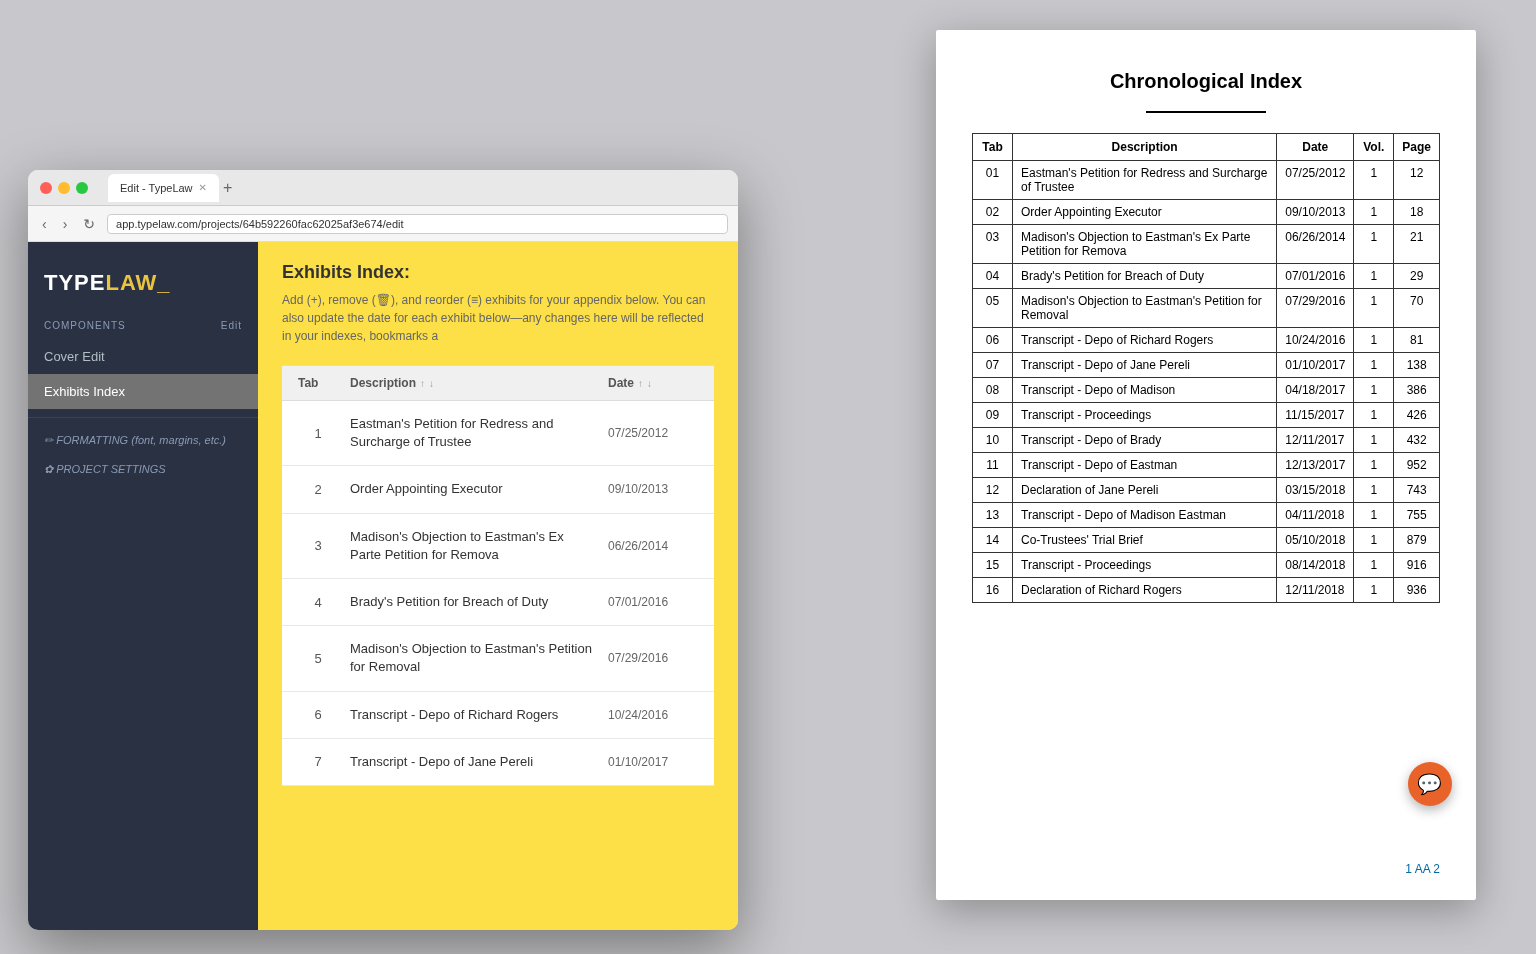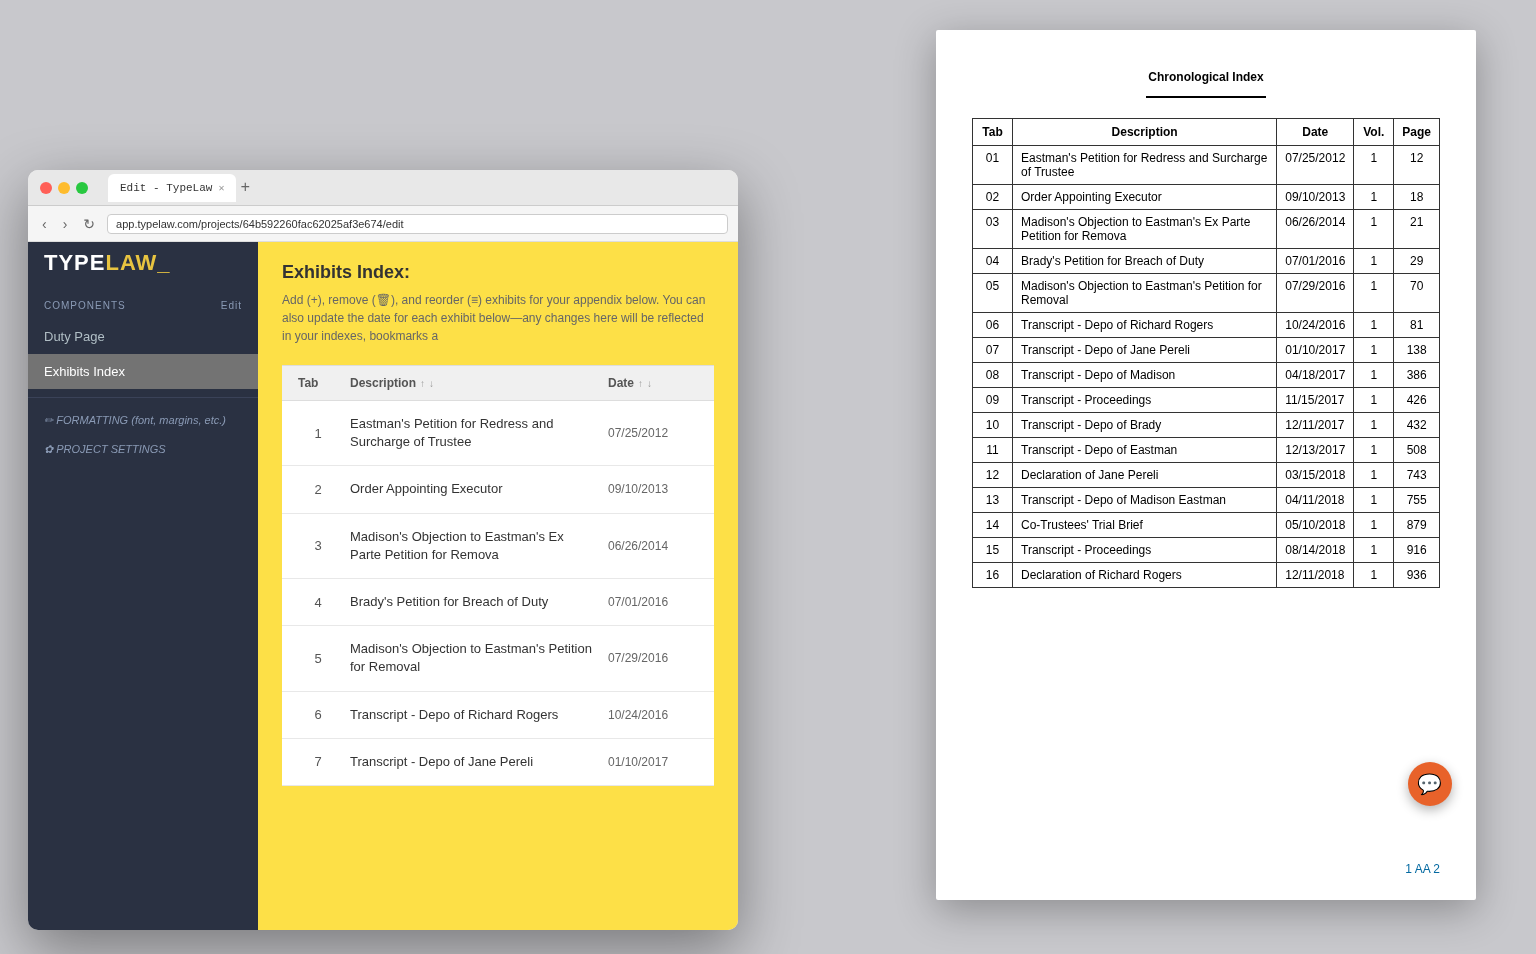"Chronological Index" .doc-title { font-size: 12px -> 20px; margin-bottom: 12px -> 18px }
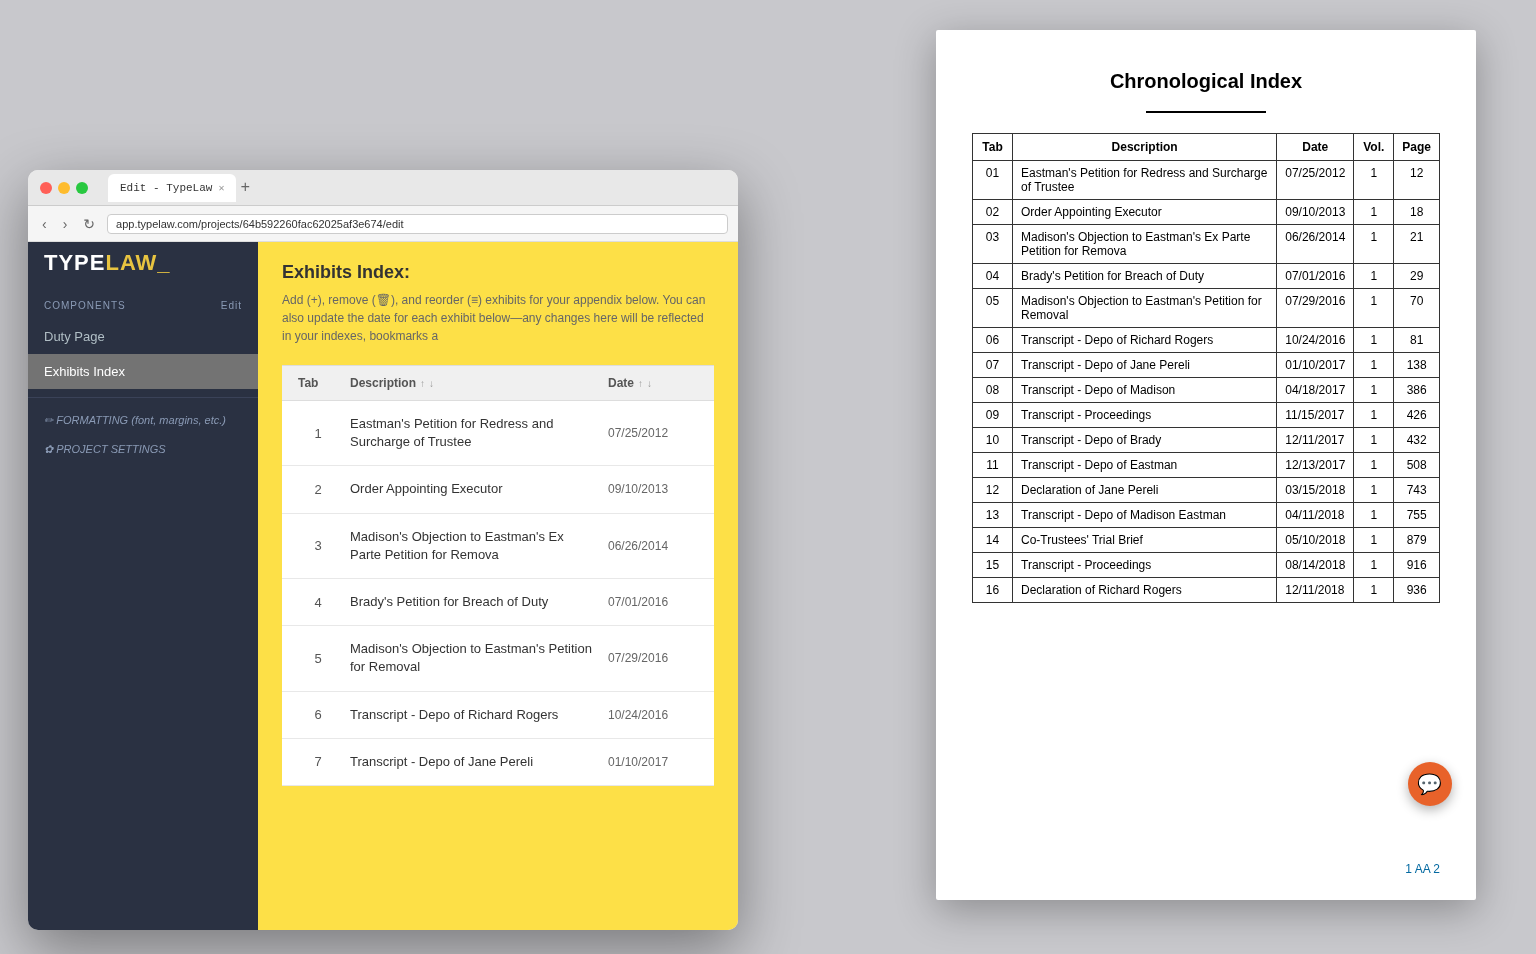"Edit - TypeLaw" .browser-titlebar { font-family: Liberation Mono, monospace -> none }
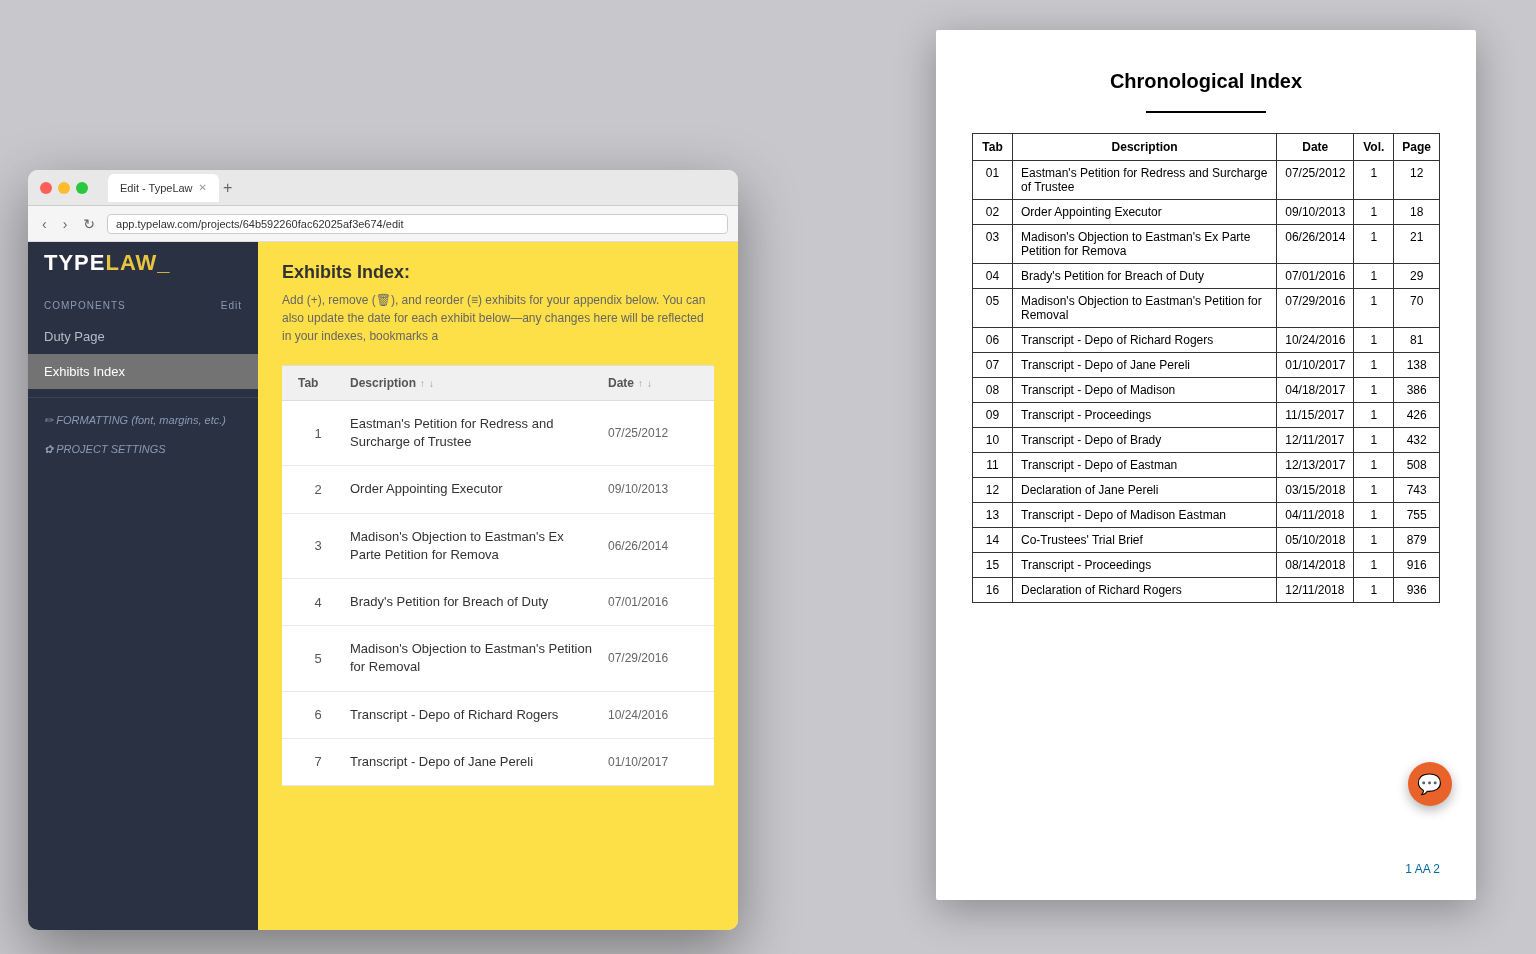"TYPELAW_" .logo { padding: 8px 16px 16px -> 28px 16px 16px }
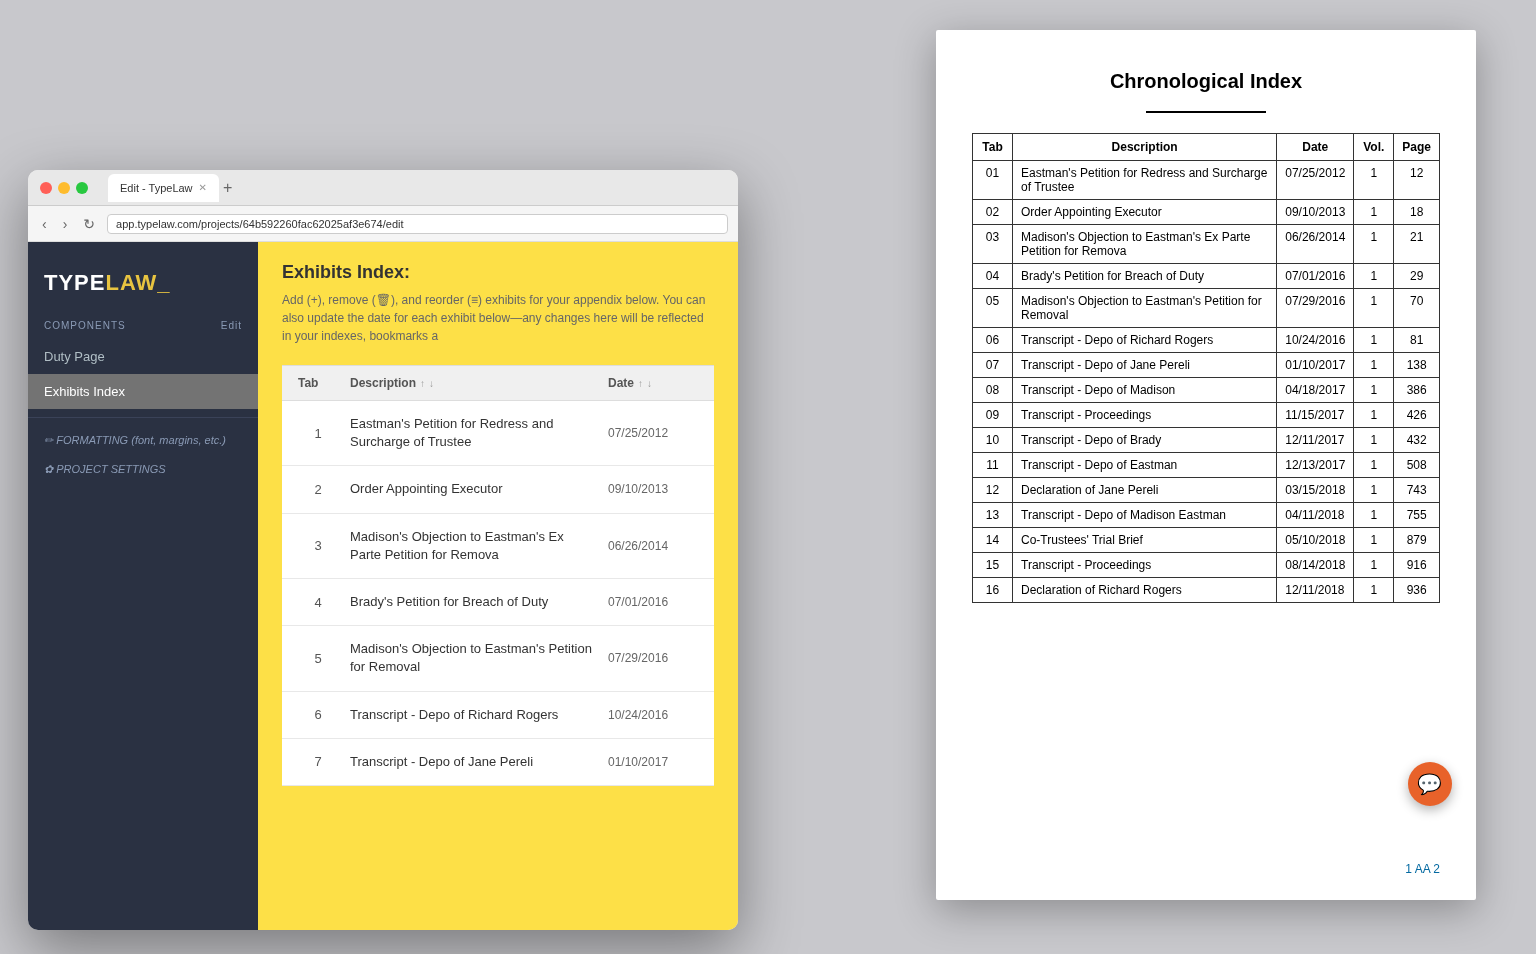"Duty Page" span { text: Duty Page -> Cover Edit }
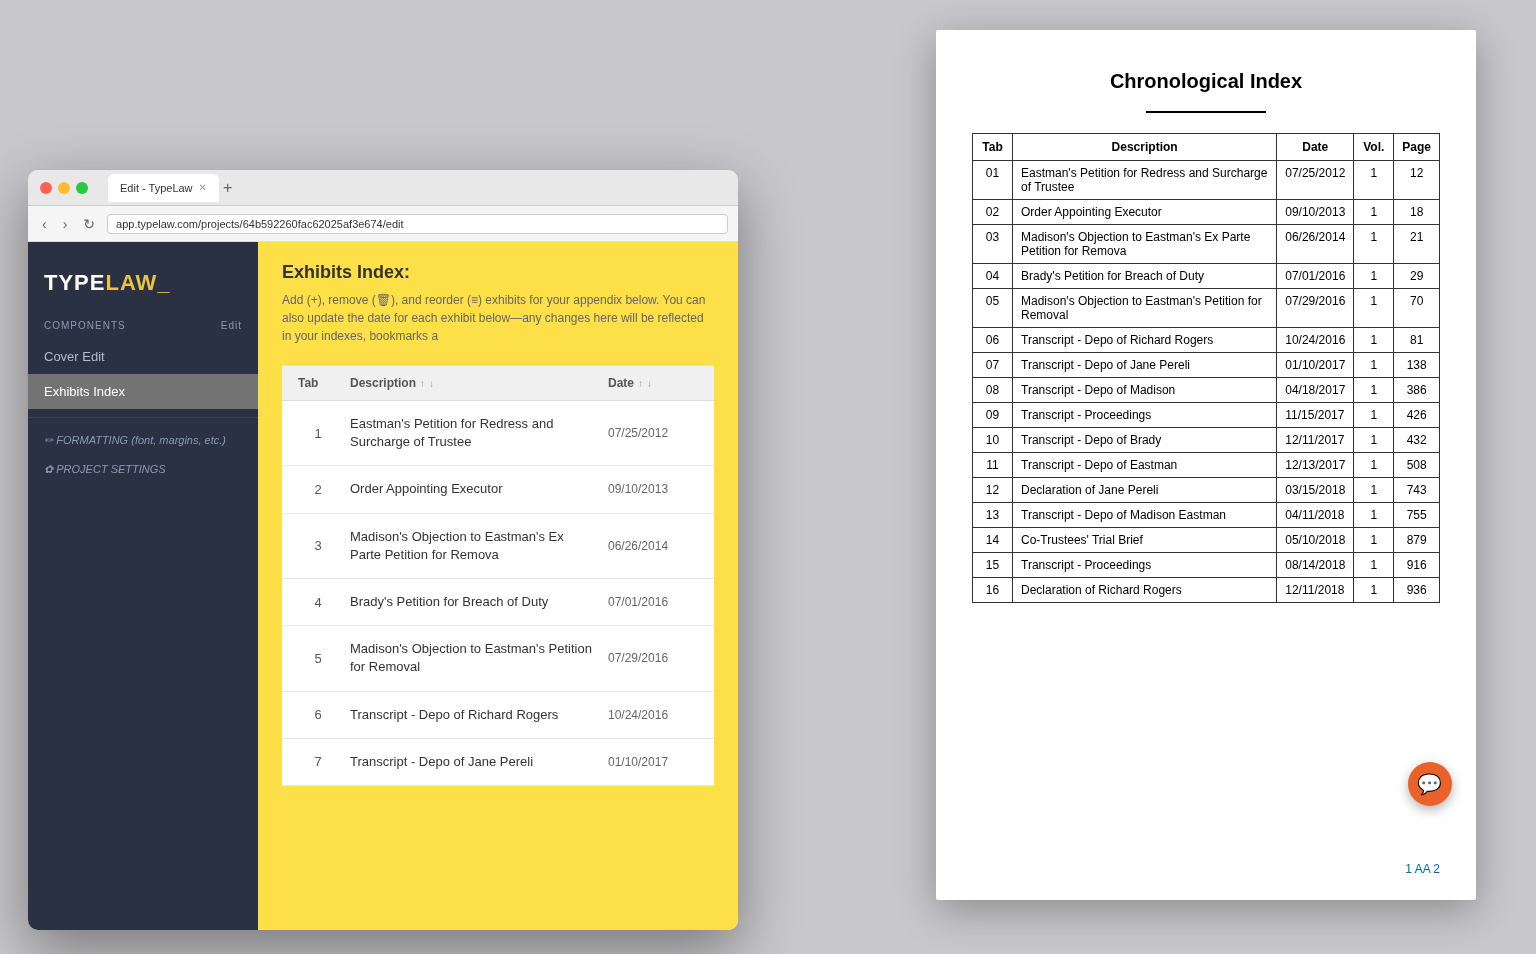"508" td.col-page { text: 508 -> 952 }
